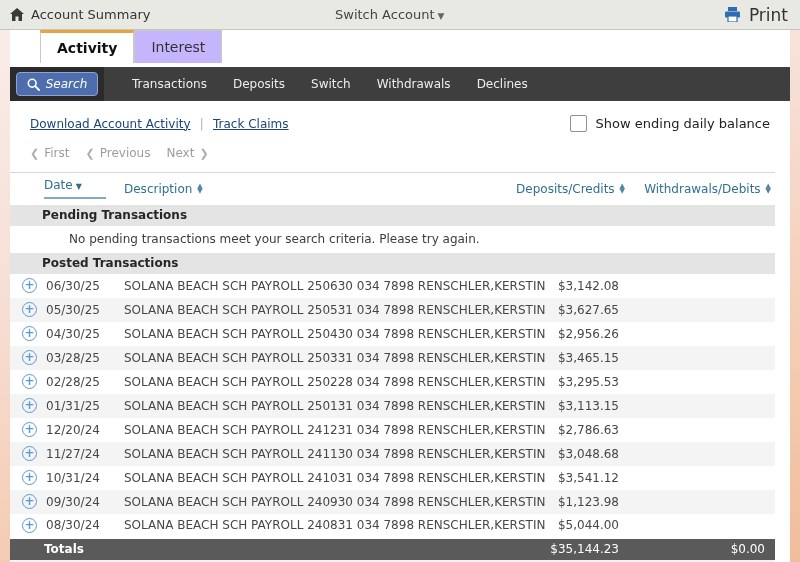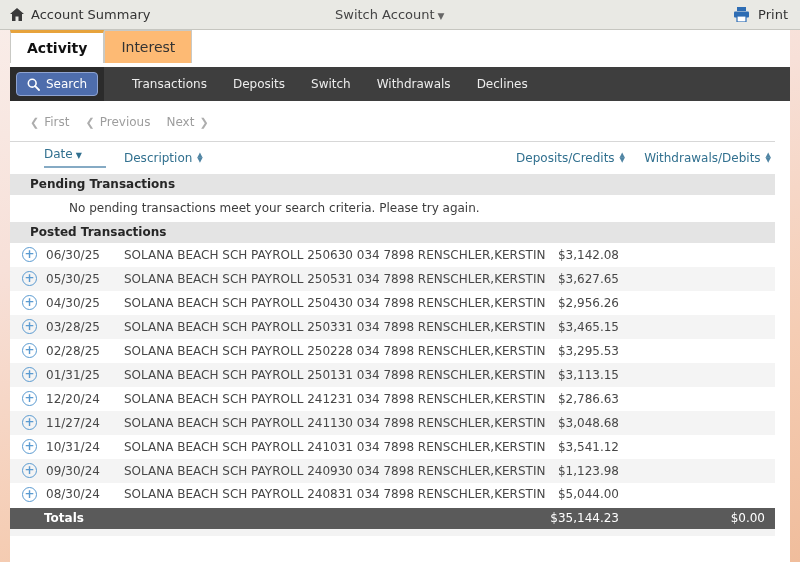"Print" .print-group { align-items: flex-end -> center; font-size: 13px -> 17px }
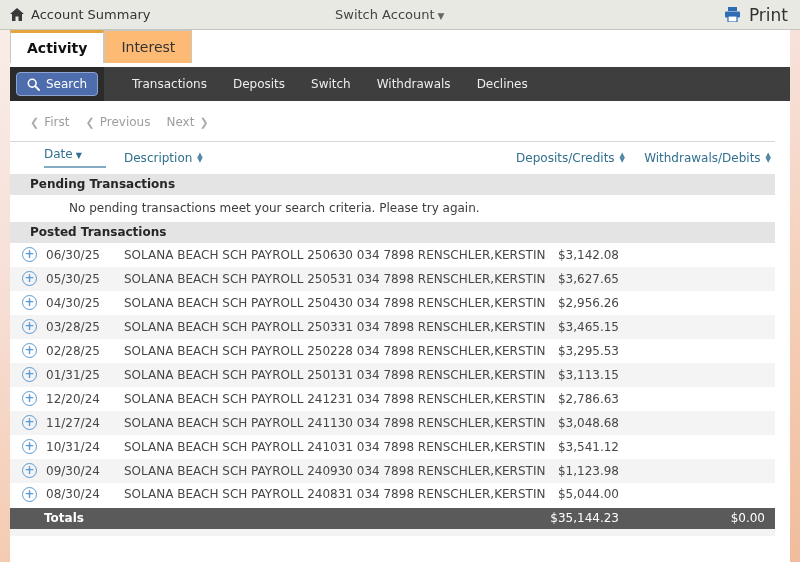"Activity" .tabs { padding-left: none -> 30px }
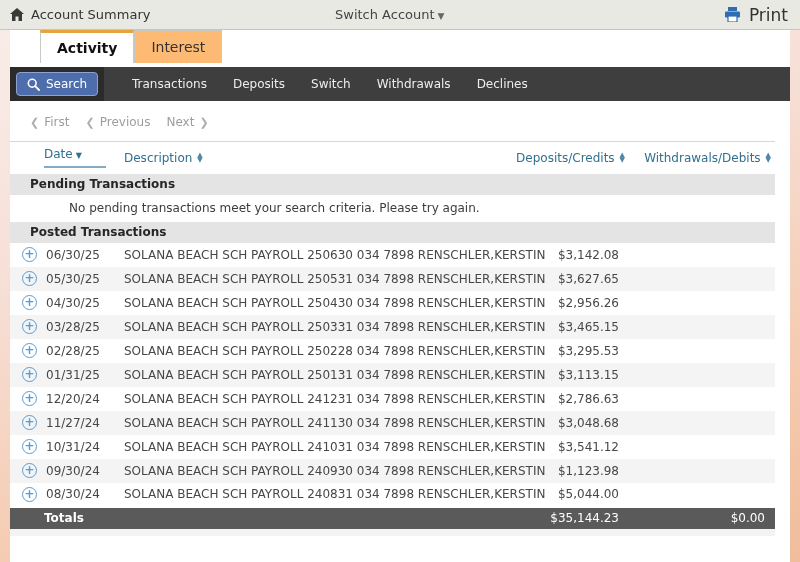"Interest" .tab { background: #fdba74 -> #c4b5fd }
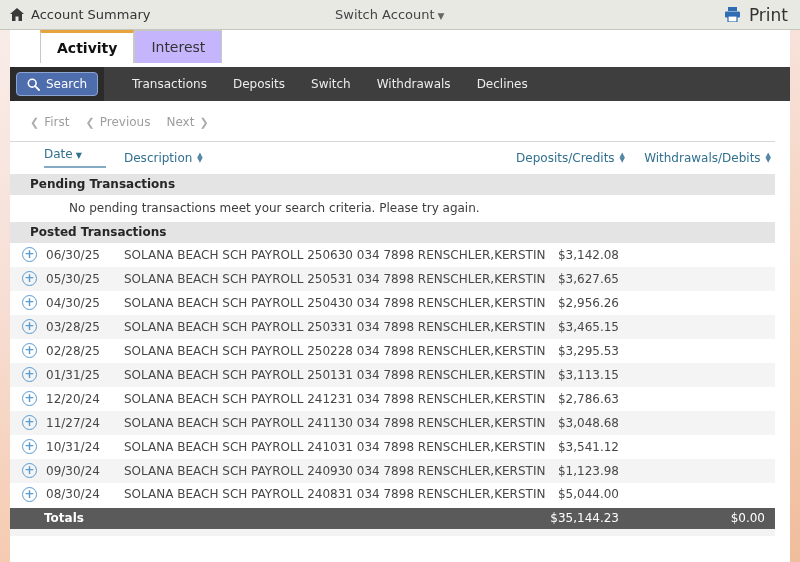"Search" .search-btn { font-style: none -> italic }
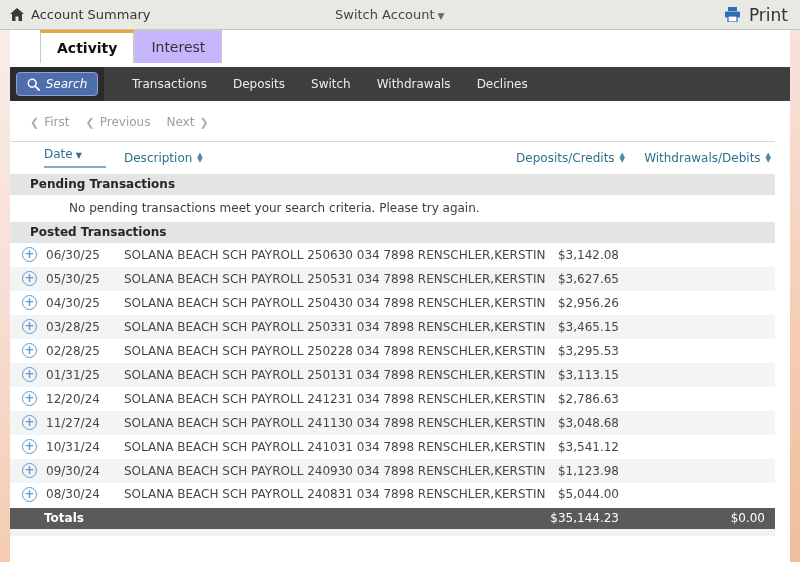"Download Account Activity" div.links-row { html: none -> <div> <a>Download Account Activity</a> <span>|</span> <a>Track Claims</a> <div> <div></div> <span>Show ending daily balance</span> </div> </div> }
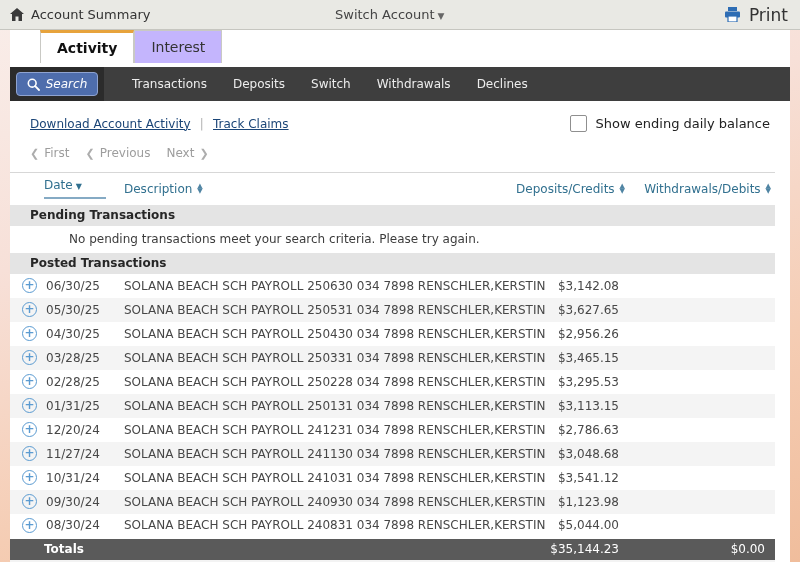"Pending Transactions" tr.section-row td .sec-pad { padding-left: 20px -> 32px }
